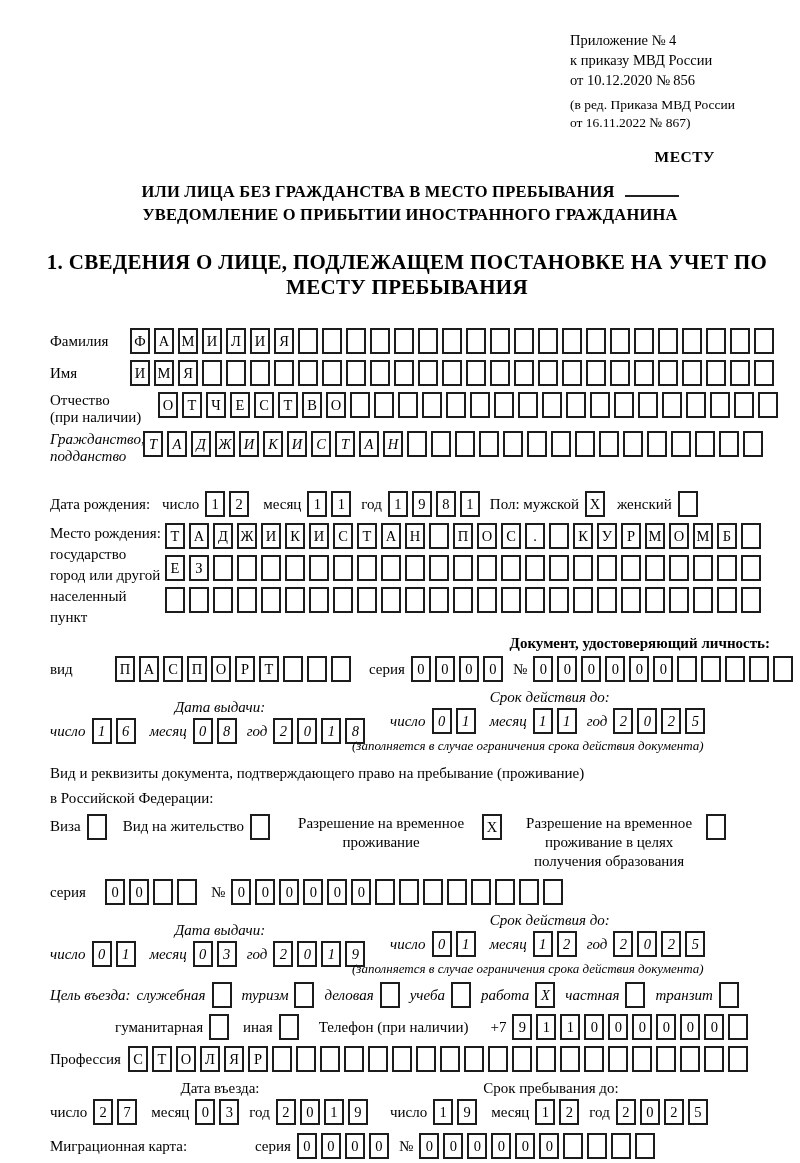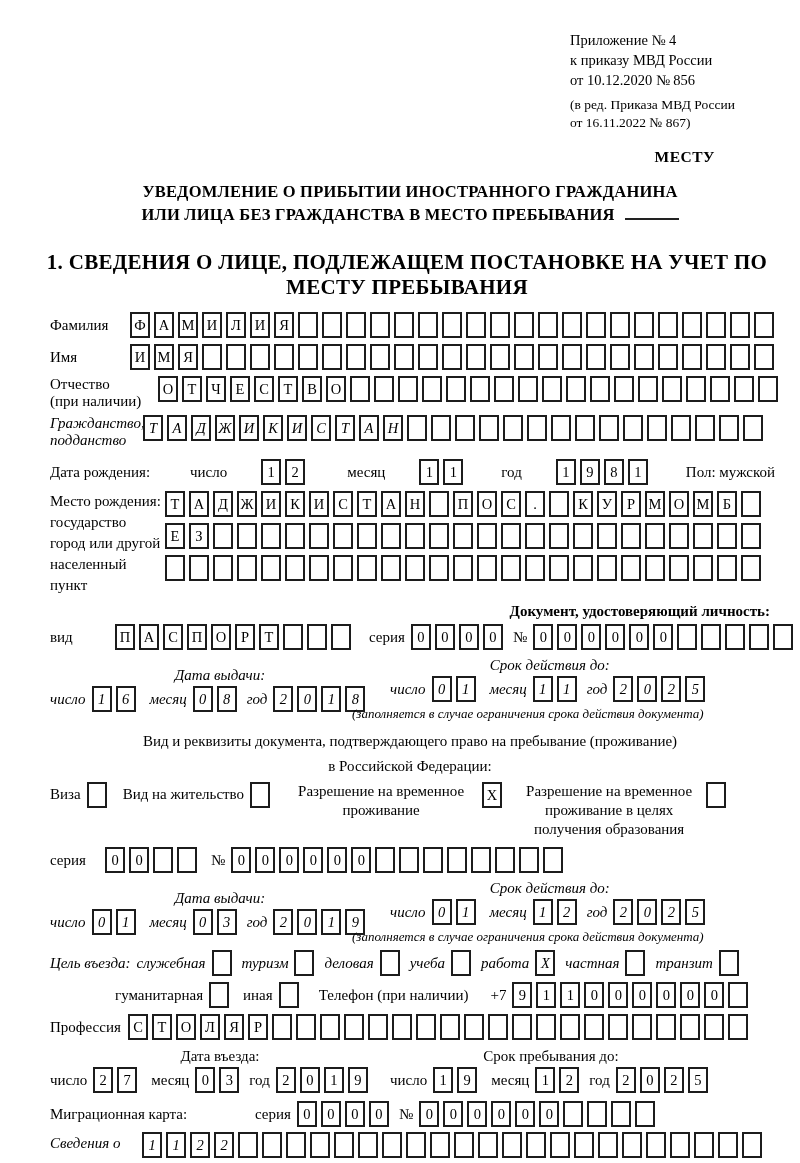"УВЕДОМЛЕНИЕ О ПРИБЫТИИ ИНОСТРАННОГО" div { order: before "ИЛИ ЛИЦА БЕЗ ГРАЖДАНСТВА В" -> after "ИЛИ ЛИЦА БЕЗ ГРАЖДАНСТВА В" }
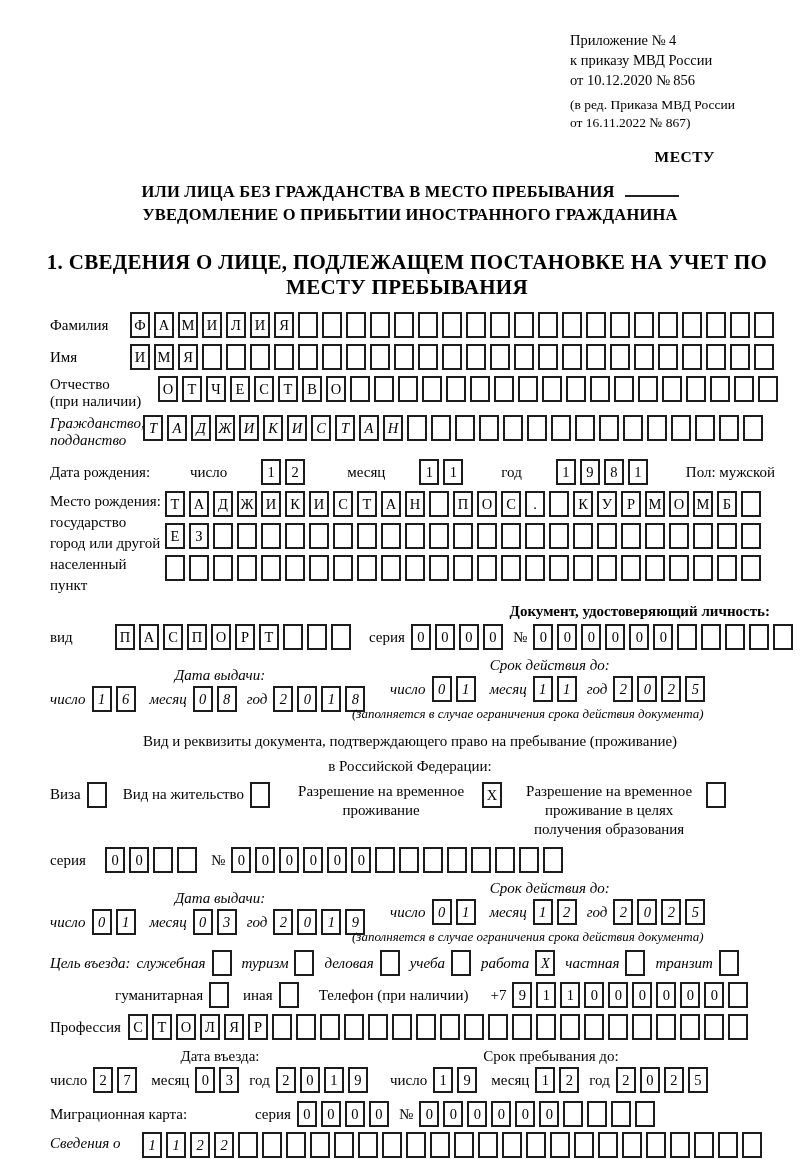"Фамилия" .mt16 { margin-top: 12px -> 28px }
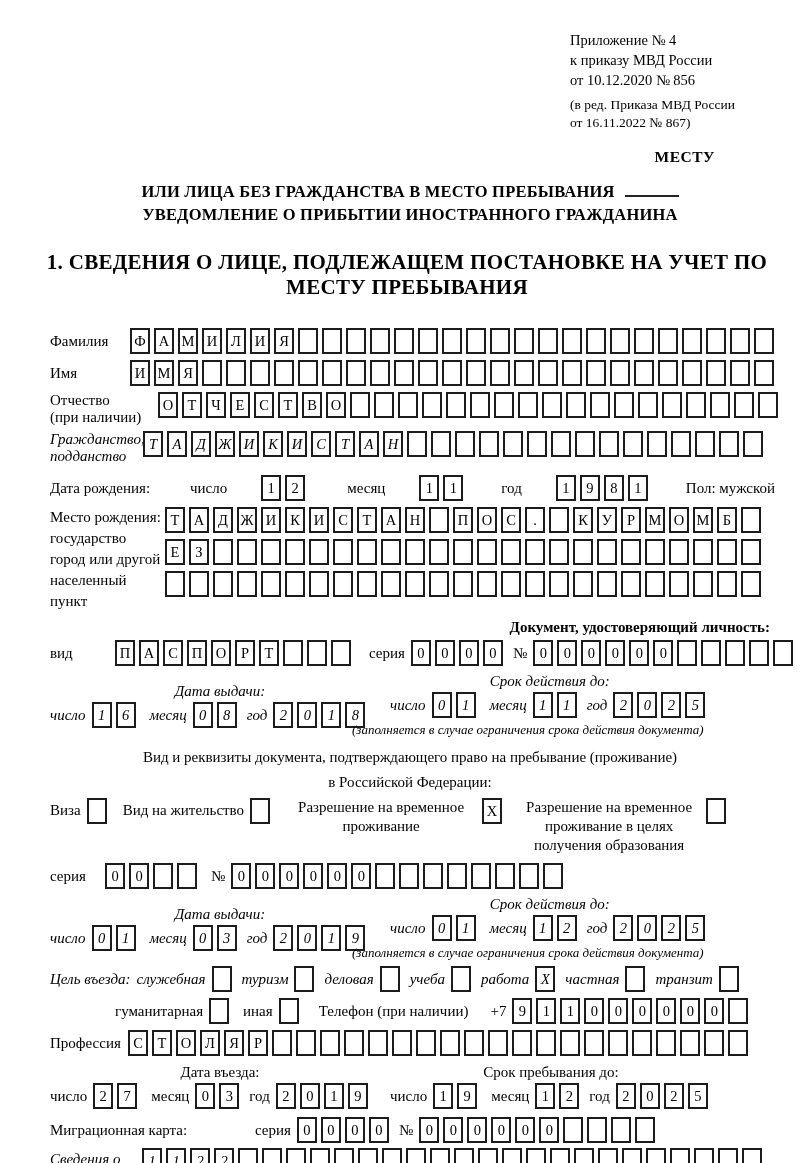"Дата рождения:" .mt10 { gap: 28px -> none; margin-top: 10px -> 26px }
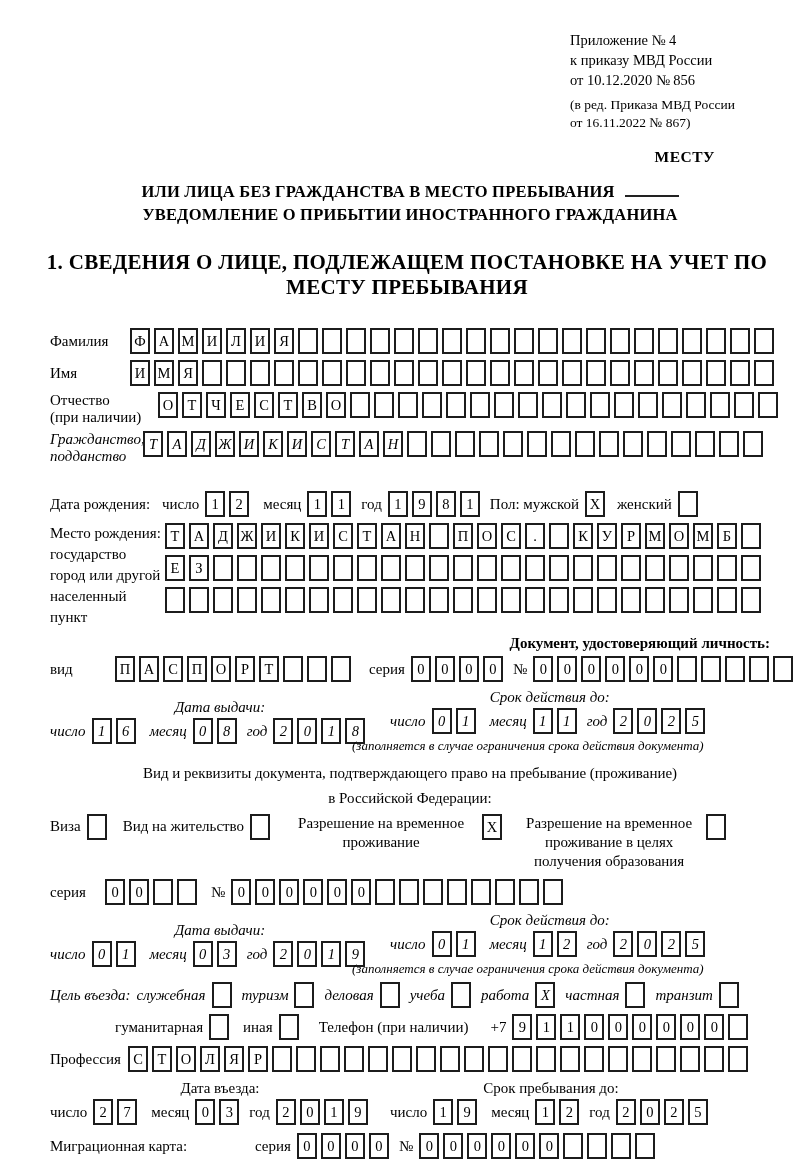"Вид и реквизиты документа," .intro { text-align: center -> none }
